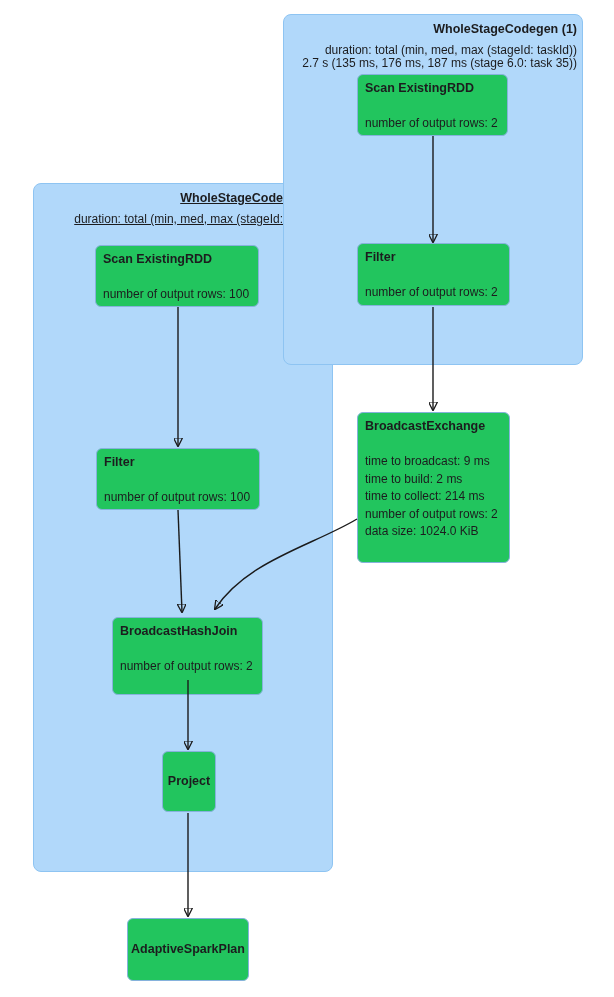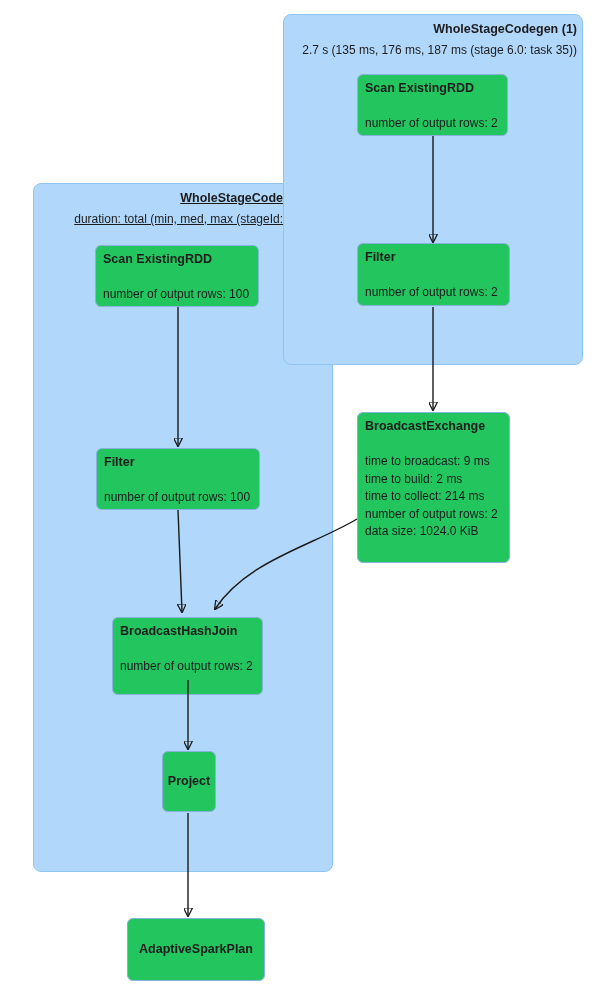"duration: total (min, med, max (stageId: taskId))" div.cluster-duration { html: none -> <div>duration: total (min, med, max (stageId: taskId))</div> }
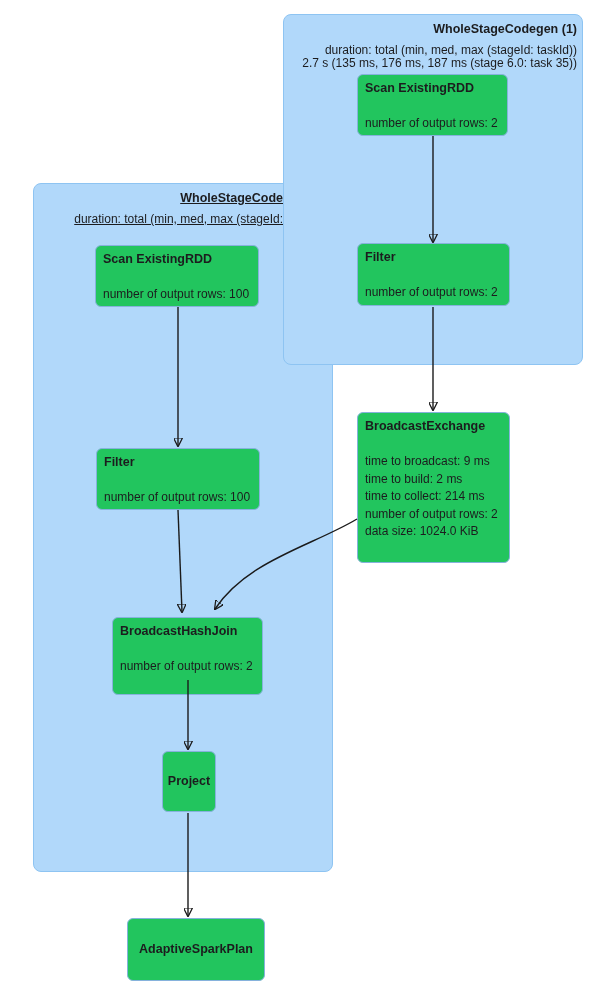"AdaptiveSparkPlan" .node-asp { width: 138px -> 122px }
